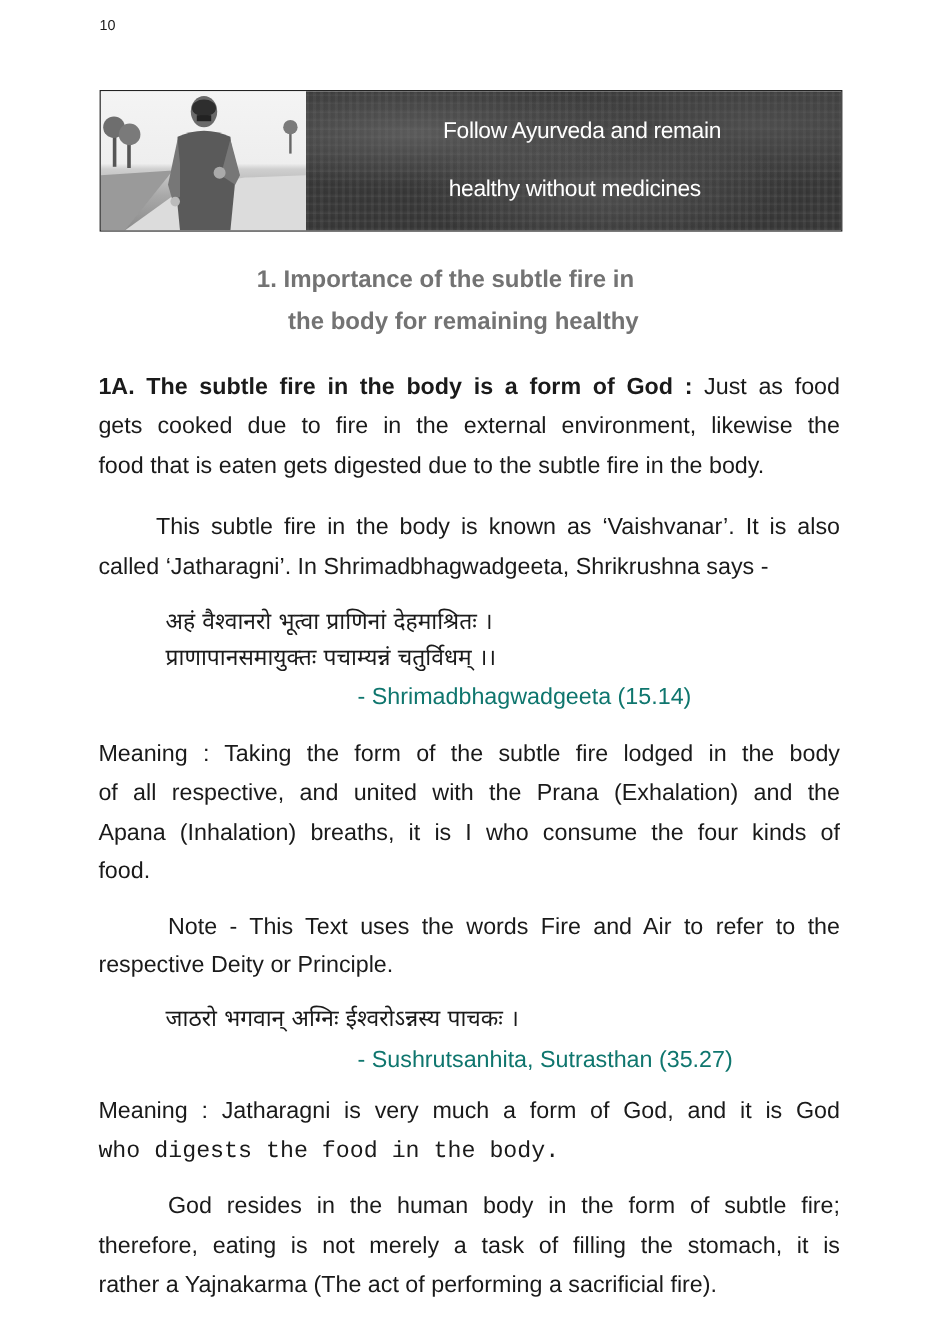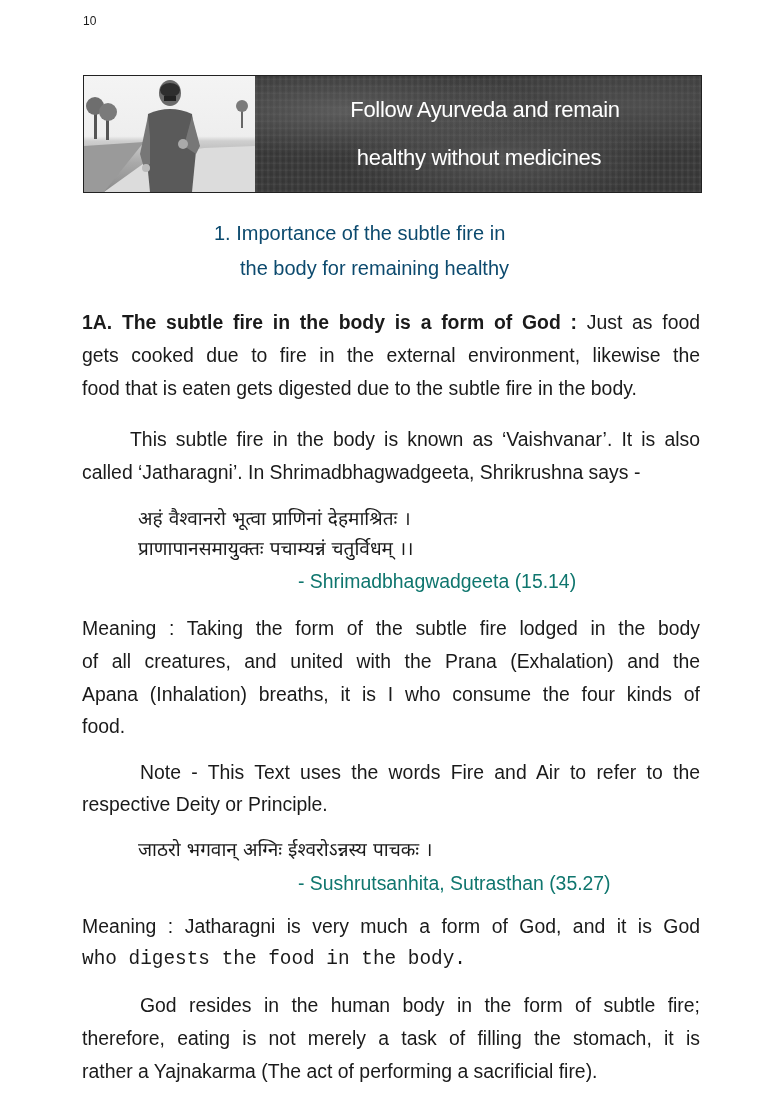"Follow Ayurveda and remain" .banner-line { font-size: 22px -> 19px }
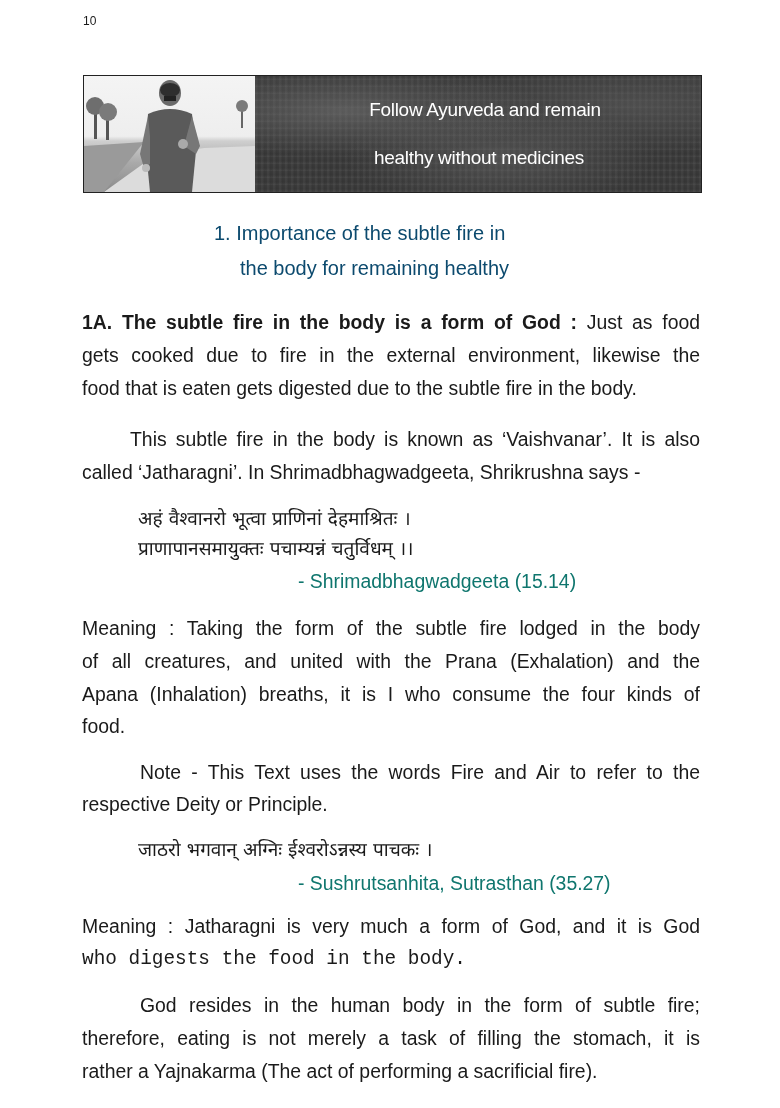"1. Importance of the subtle" .heading { color: #0c4a6e -> #737373; font-weight: normal -> bold }
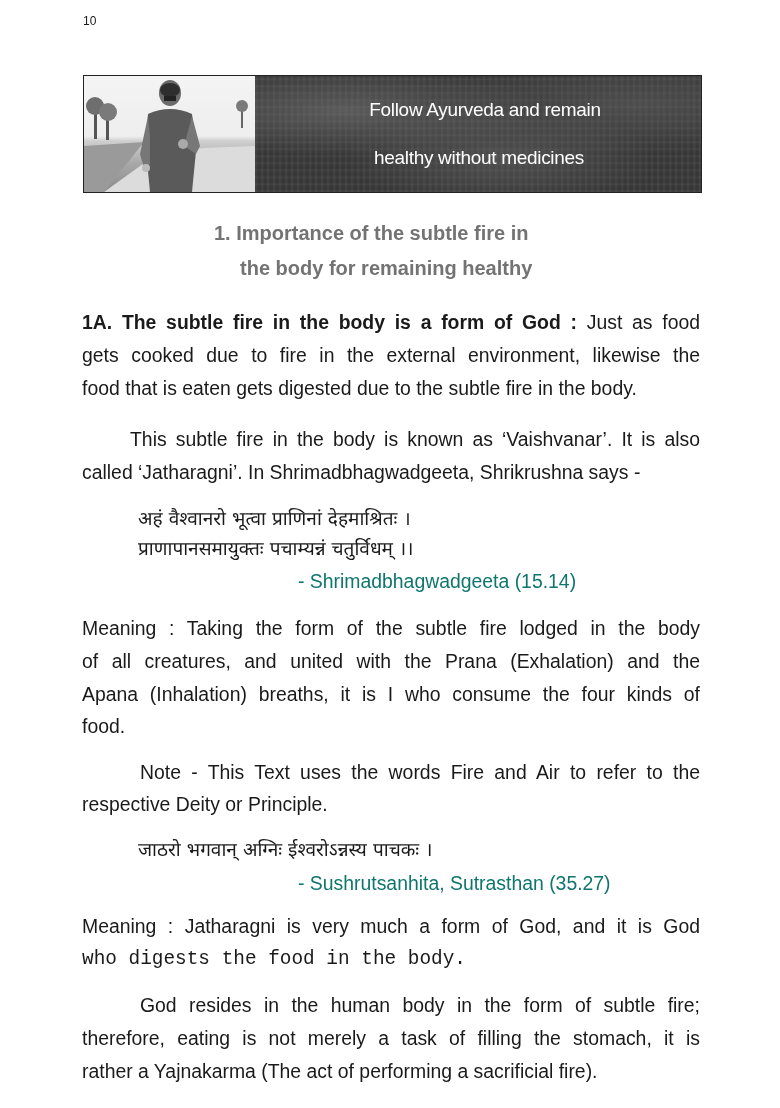"of all creatures, and united" div.line { text: creatures -> respective }
